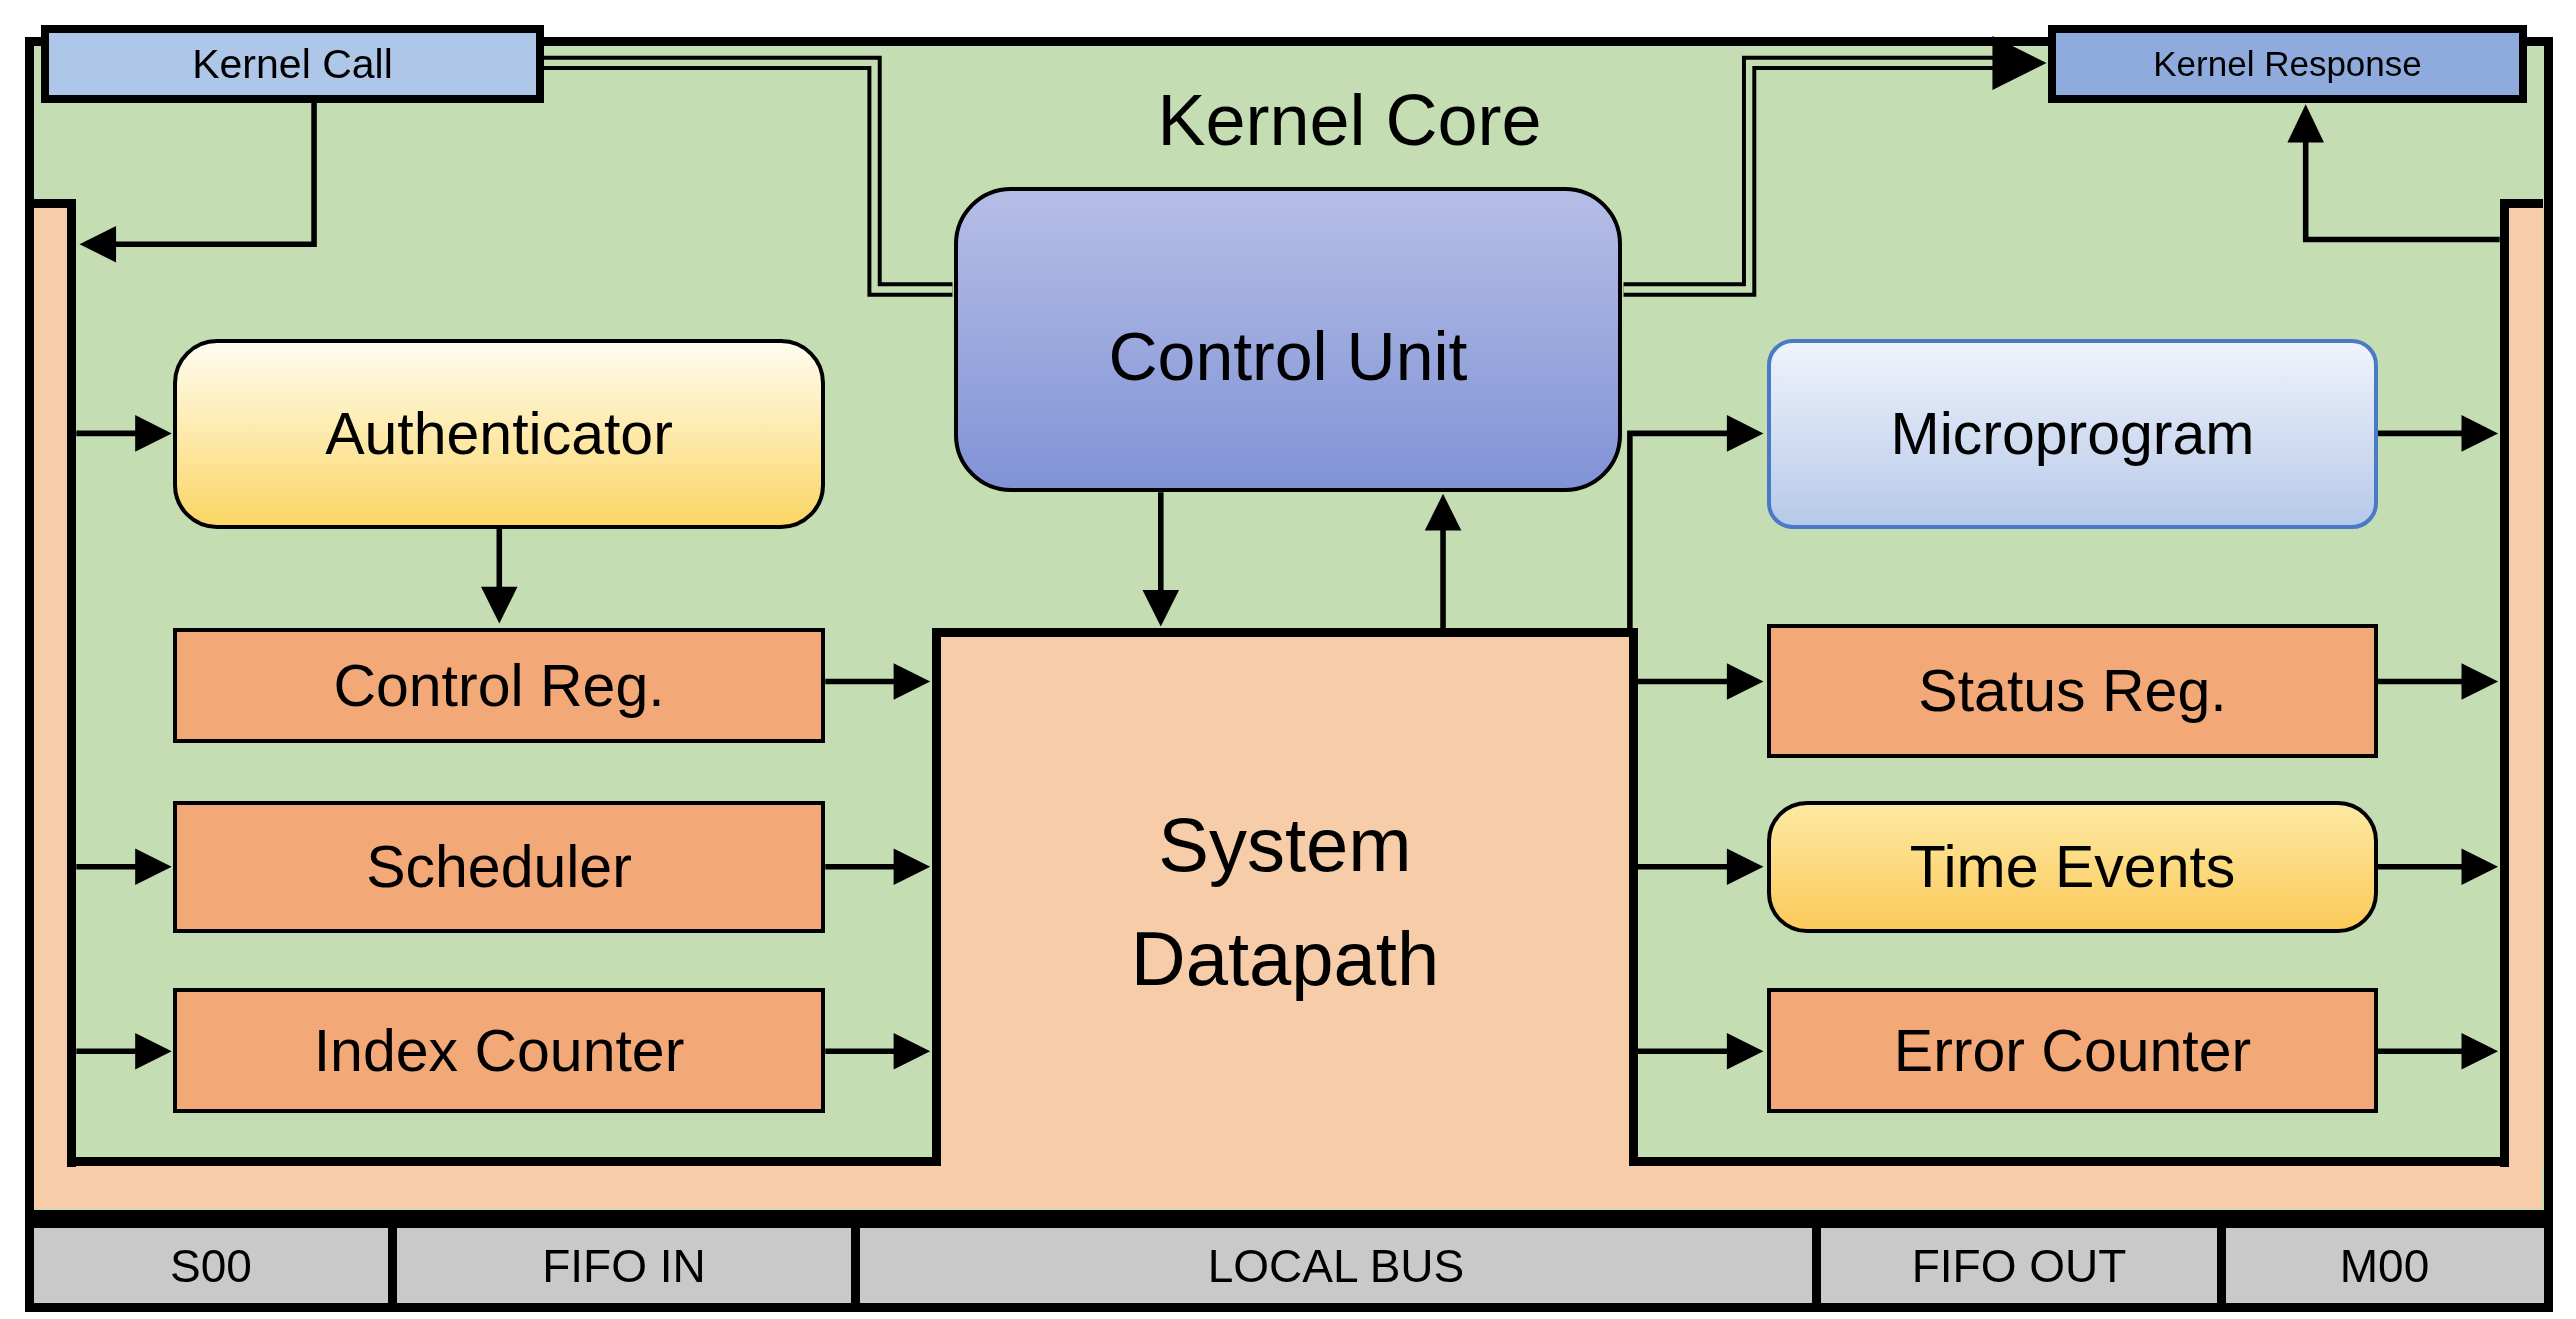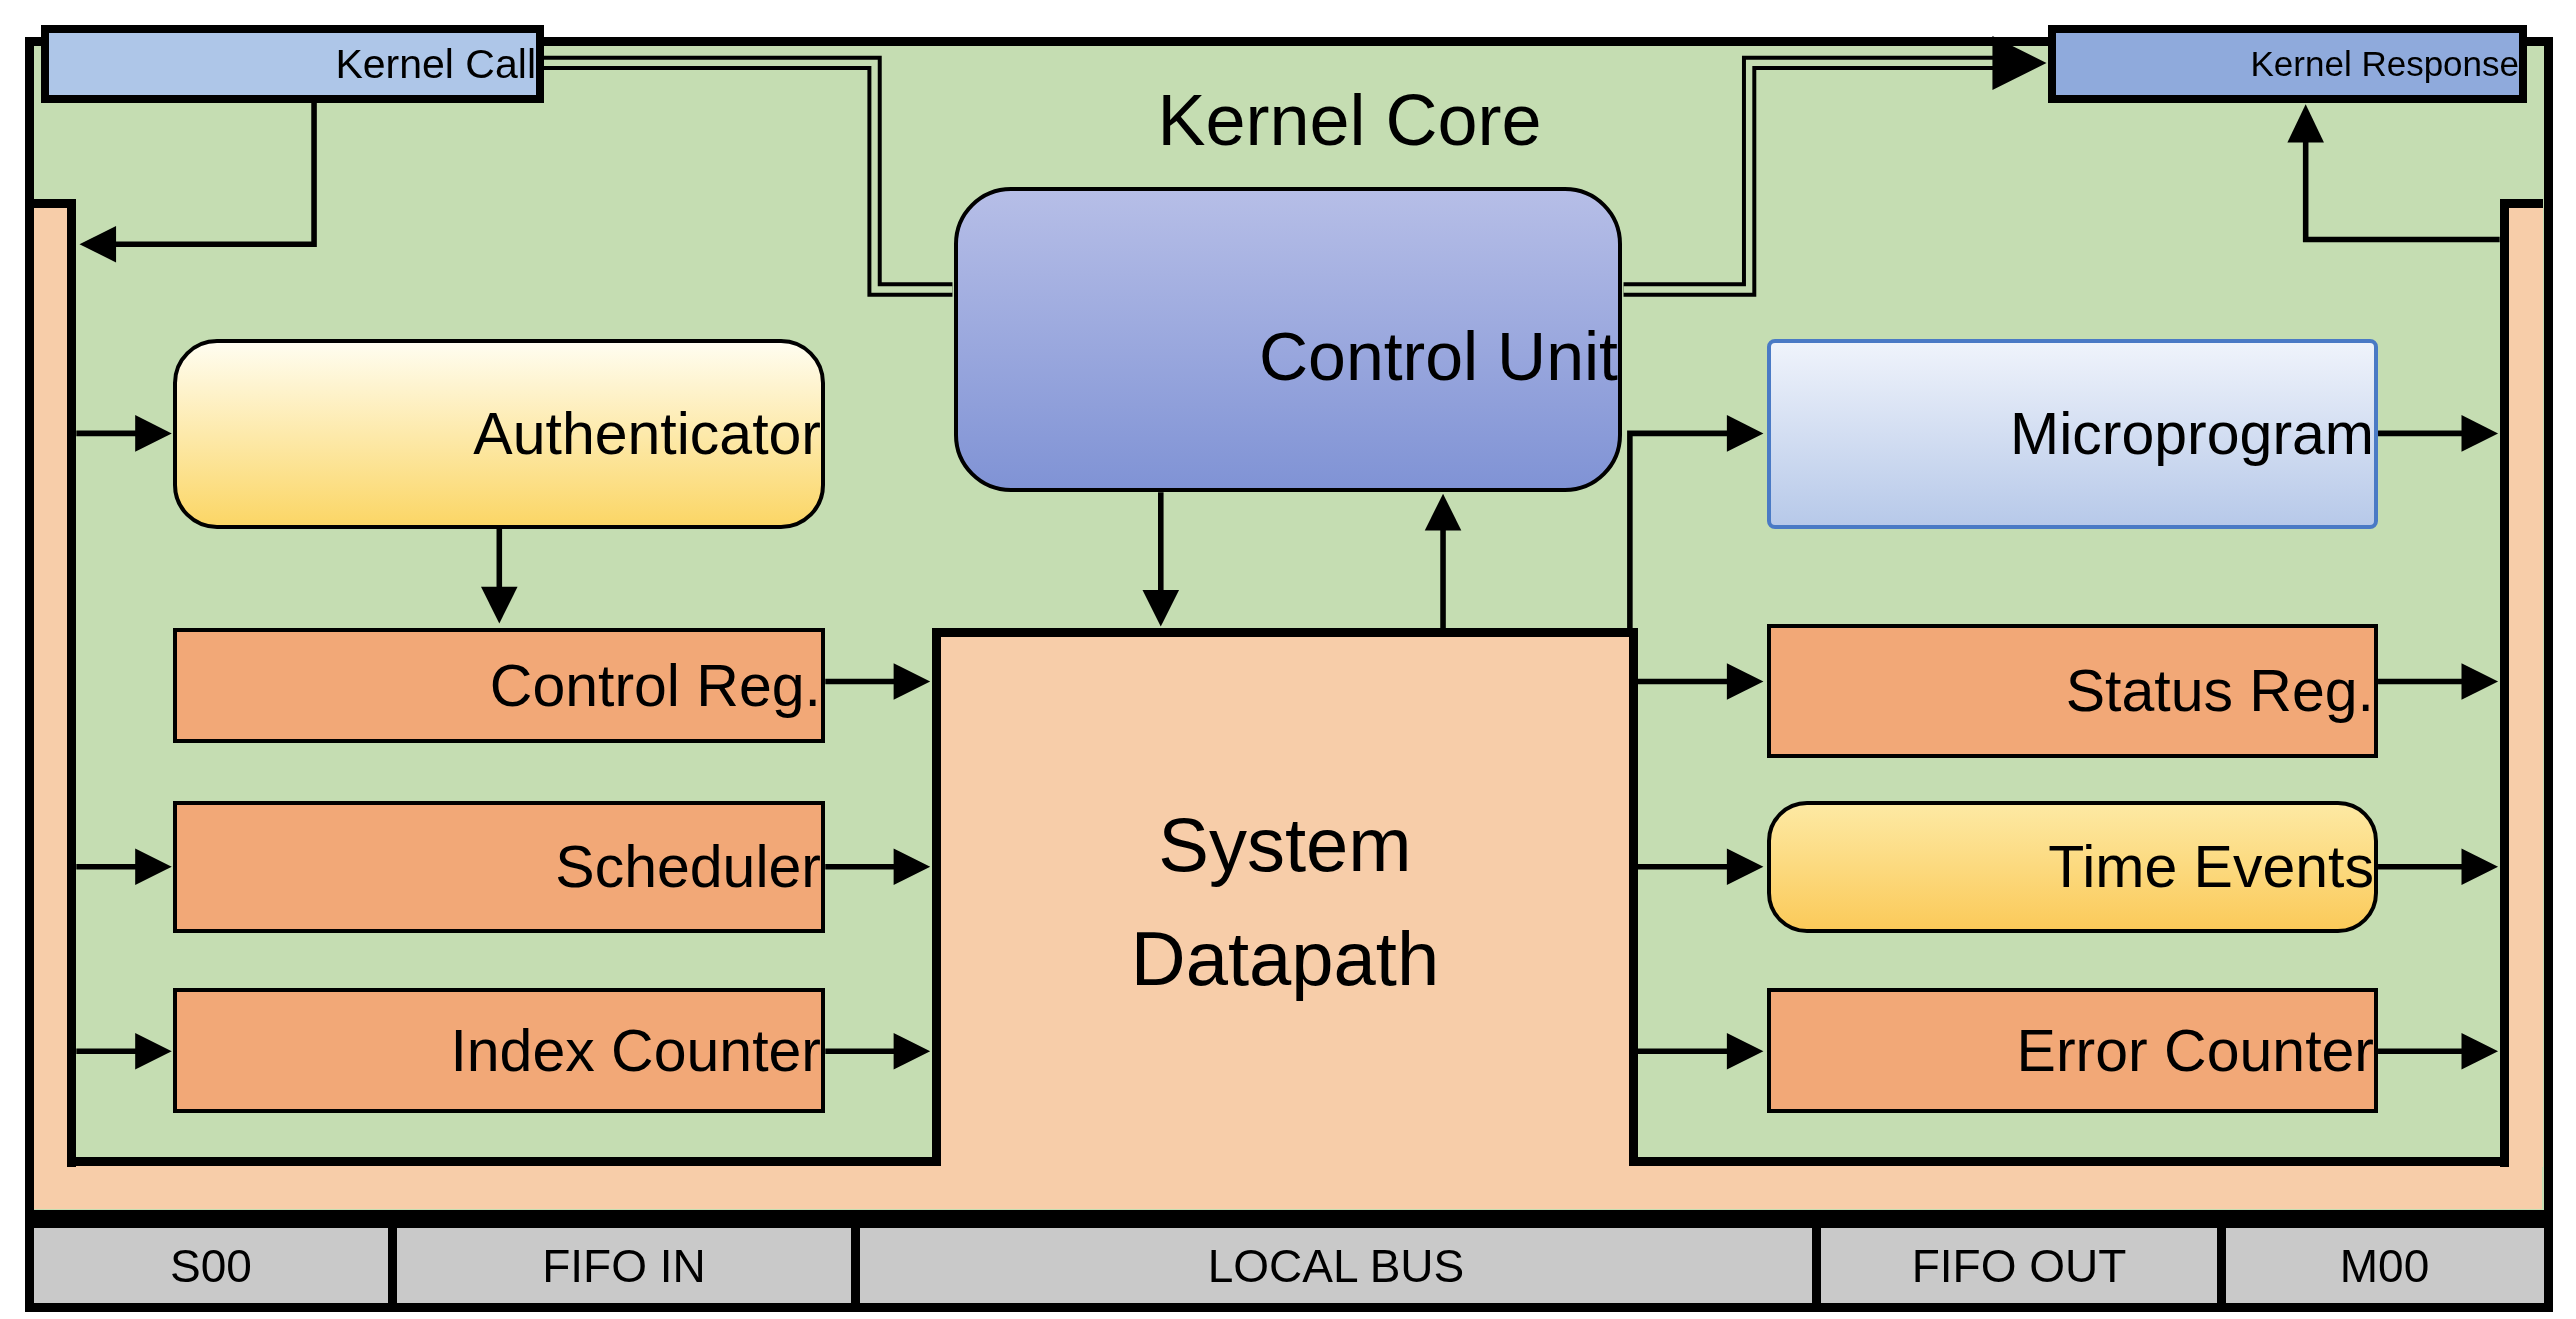"Kernel Call" .node { justify-content: flex-end -> center }
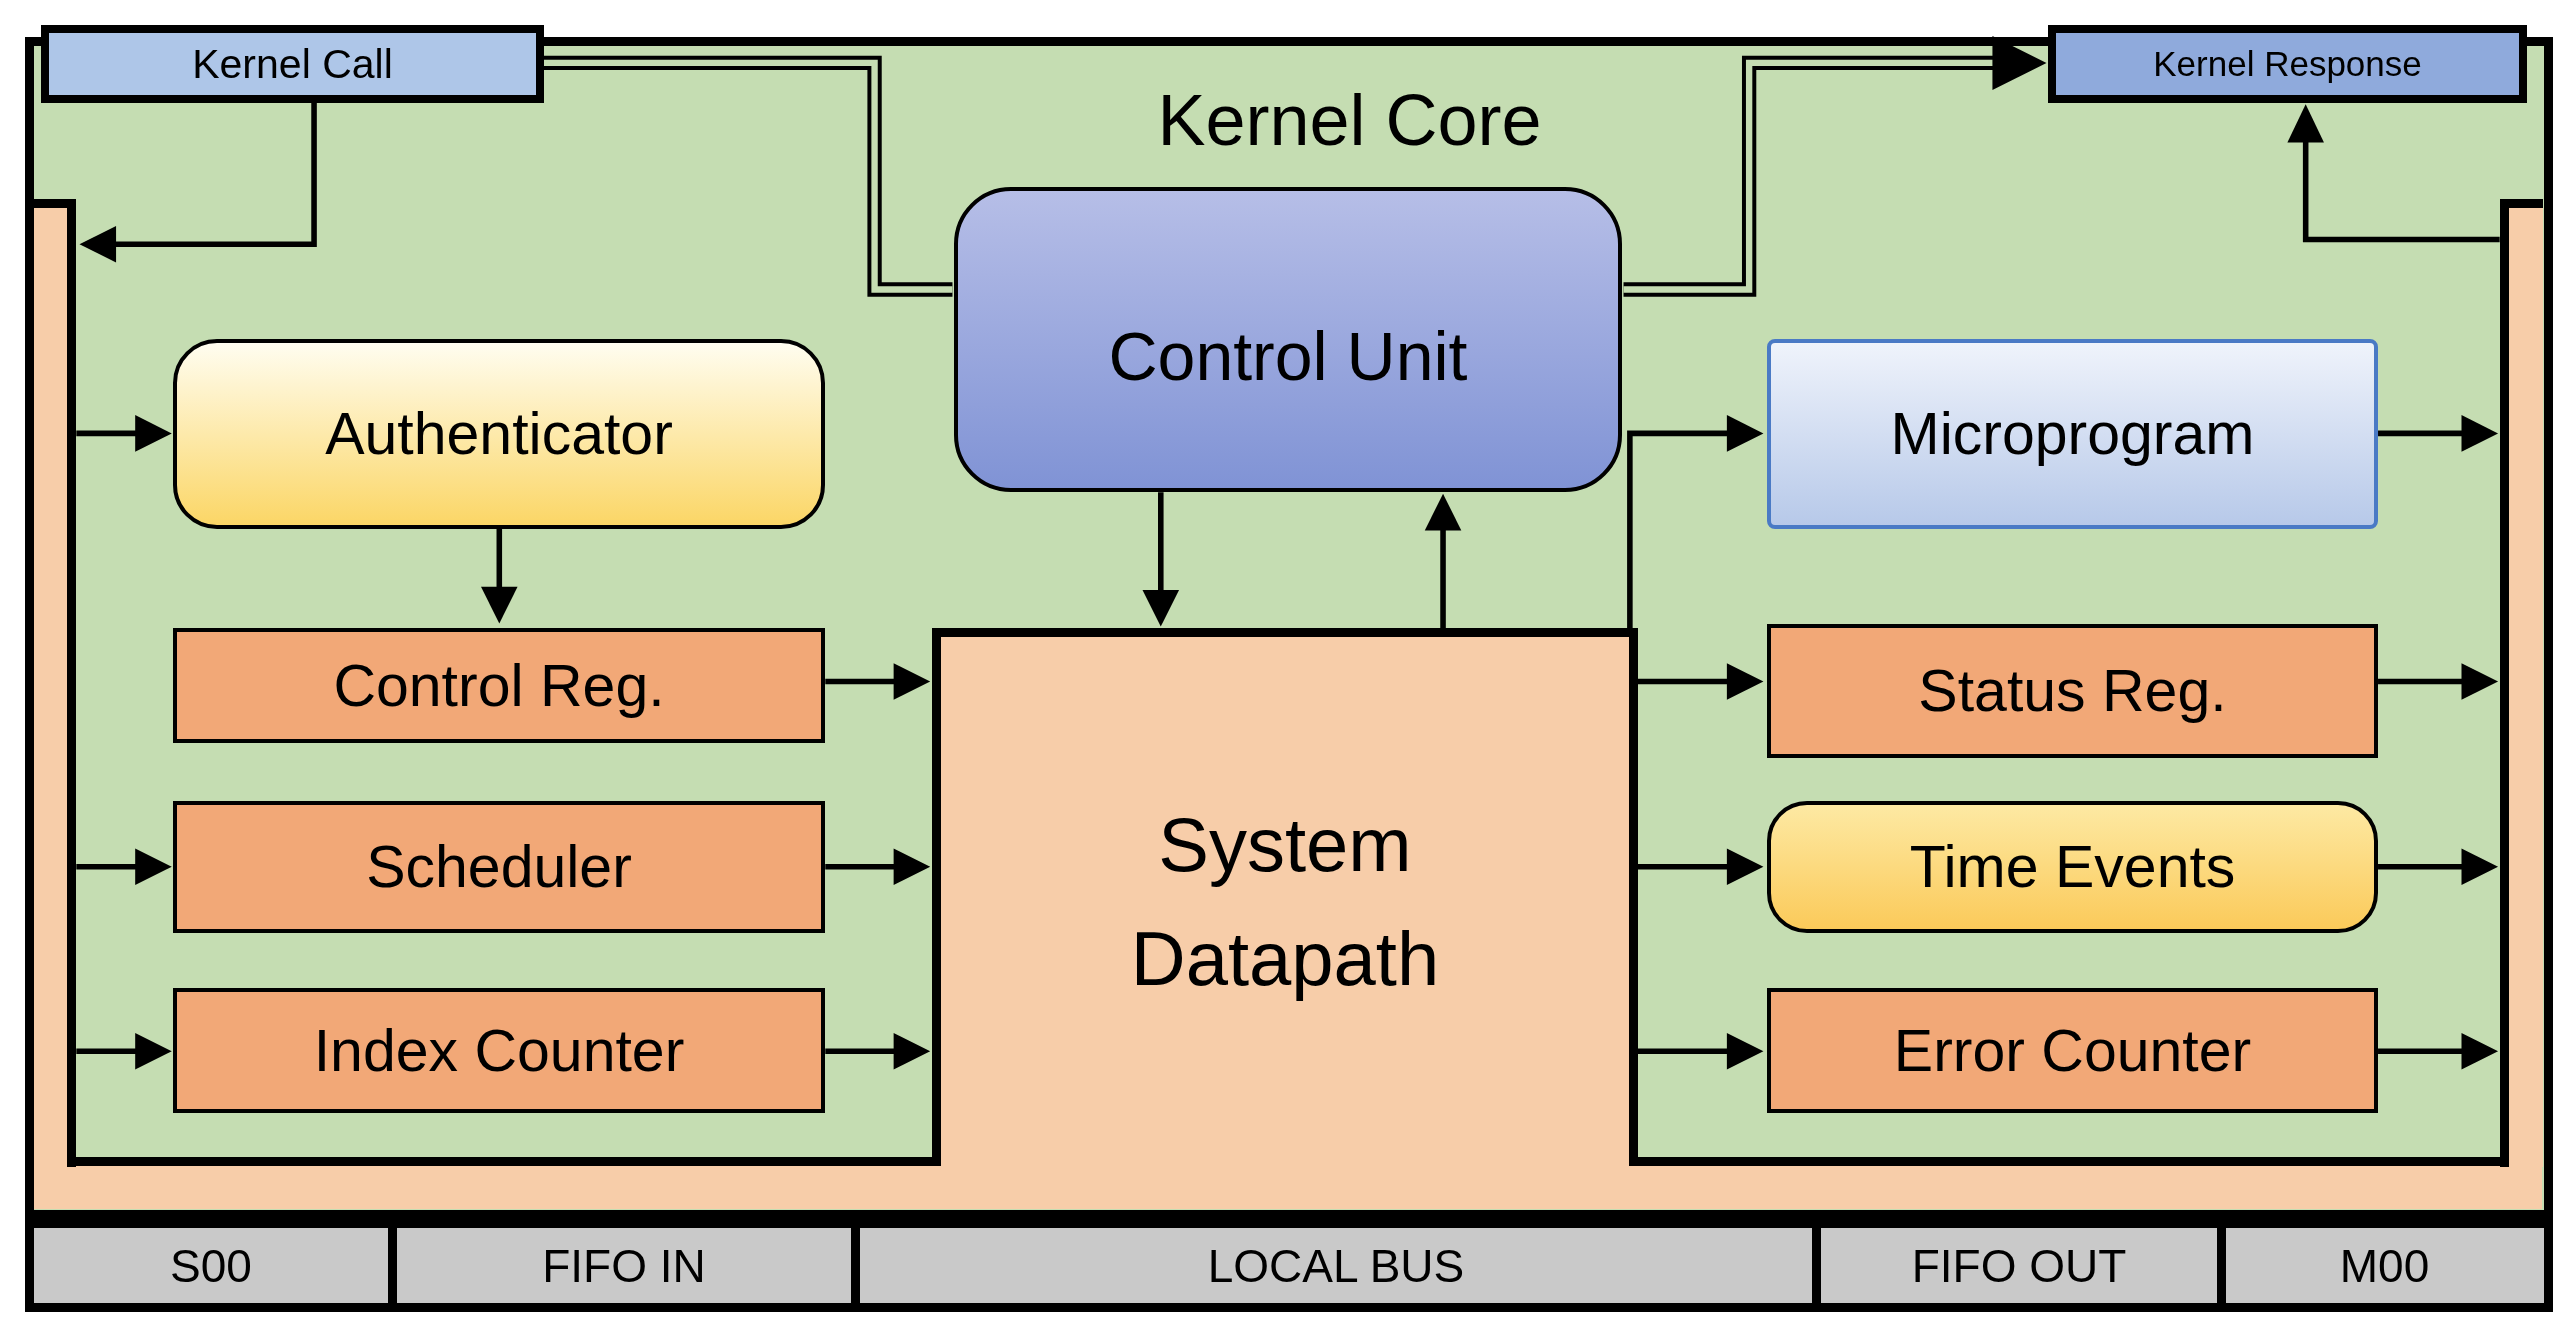"Microprogram" .microprogram { border-radius: 8px -> 26px }
